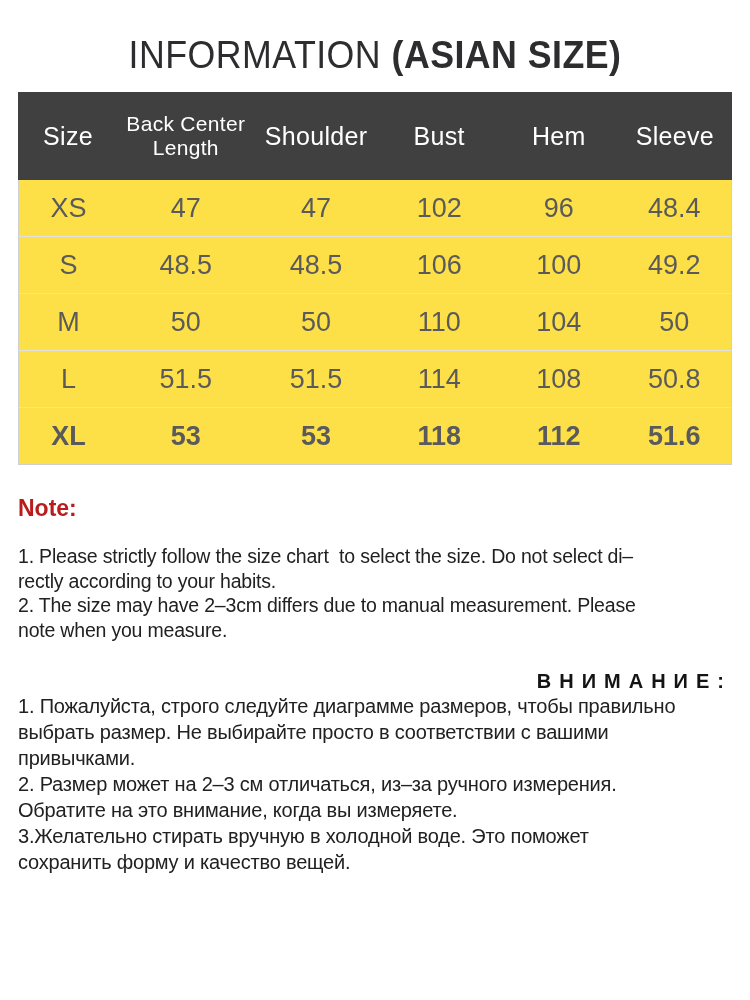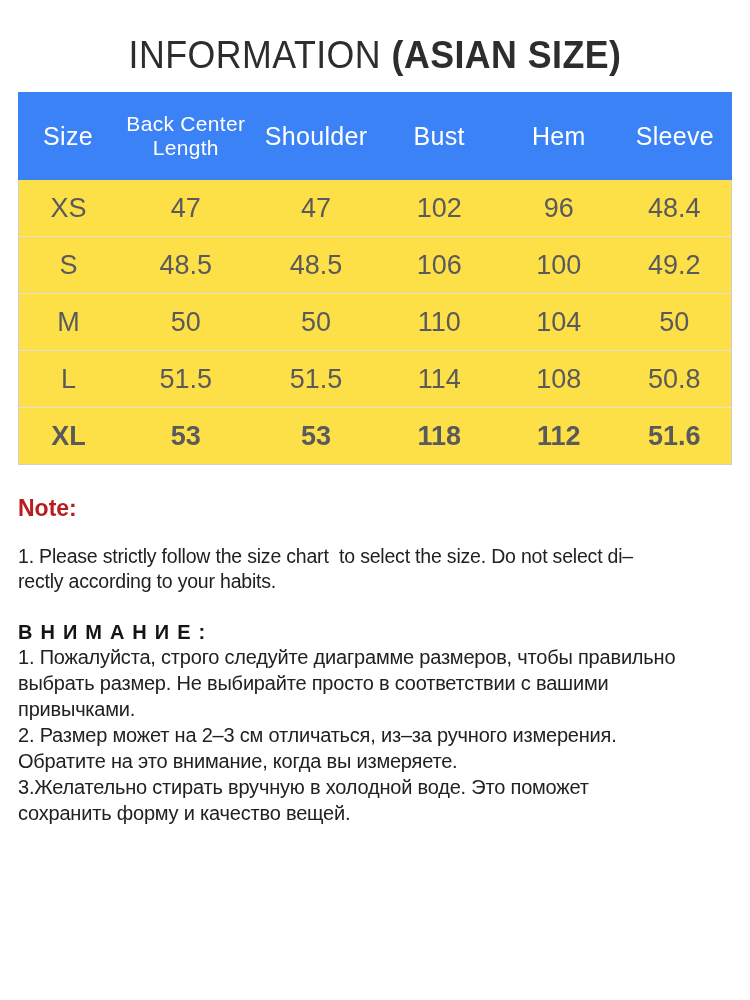"Size" table.size-table thead th { background: #3b82f6 -> #404040 }
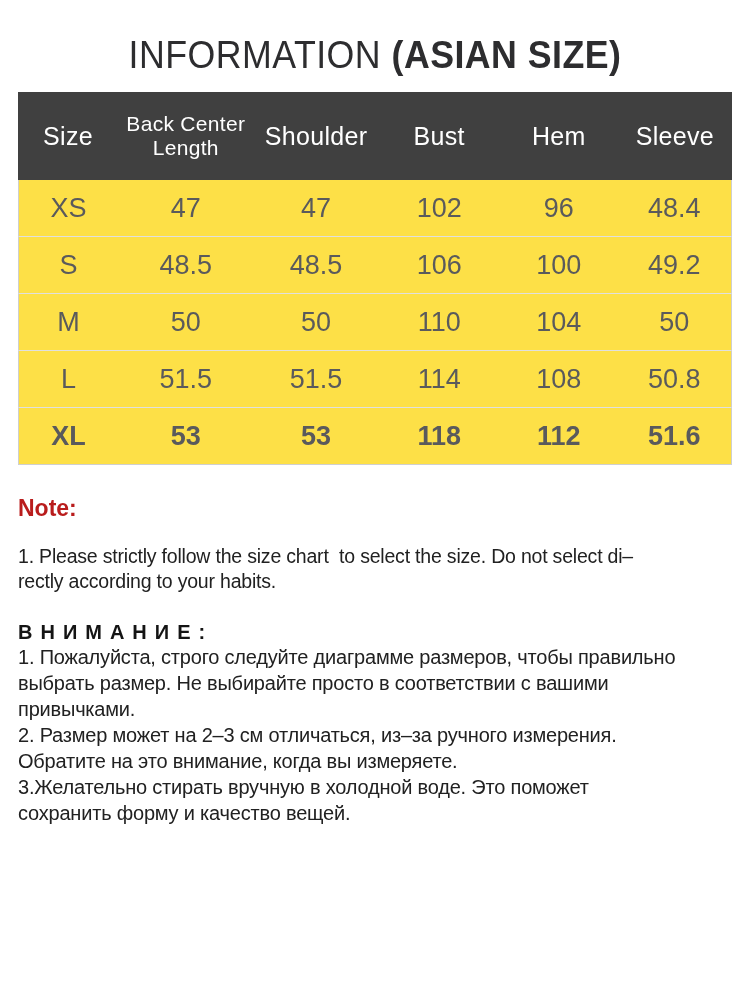"2. The size may have" p.note-line { html: none -> <p>2. The size may have 2–3cm differs due to manual measurement. Please note when you measure.</p> }
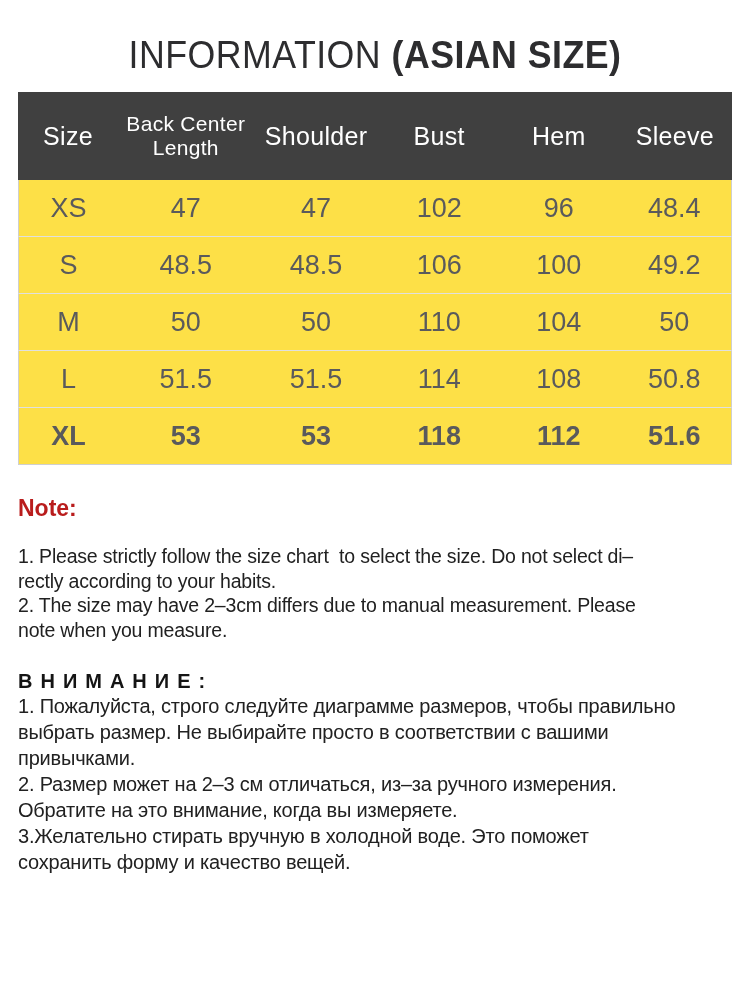"ВНИМАНИЕ:" .attention-heading { text-align: none -> right }
